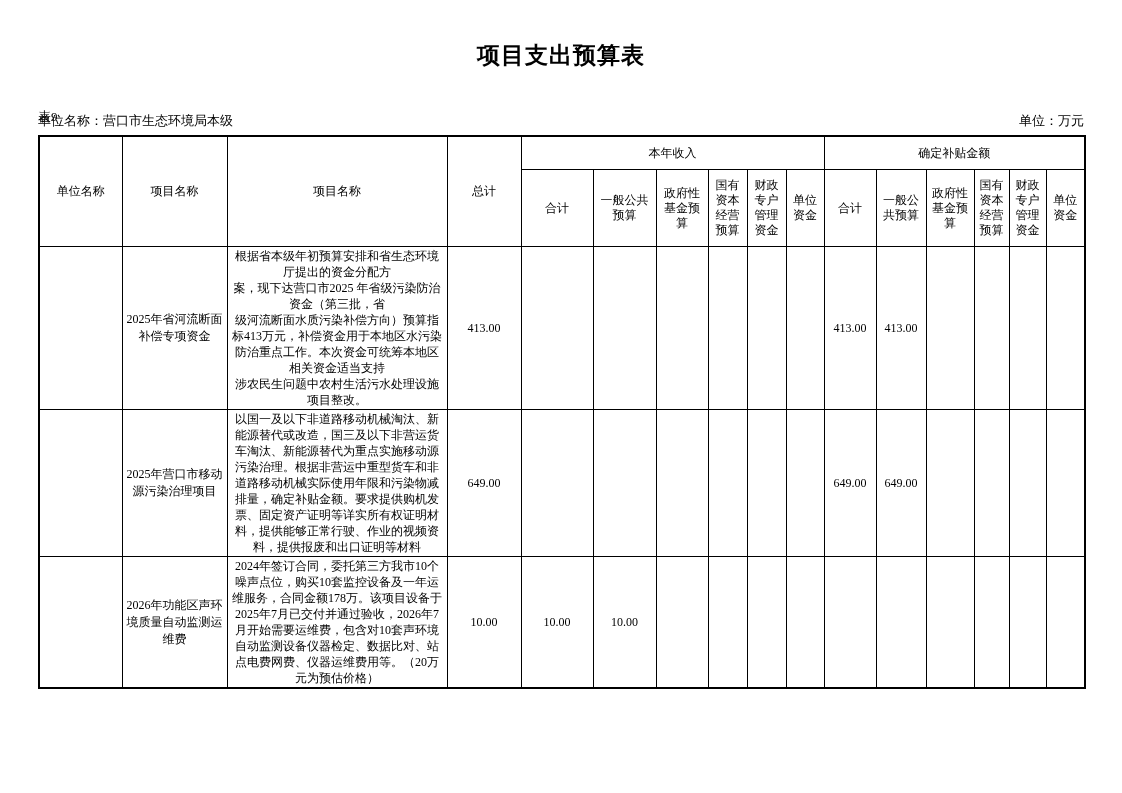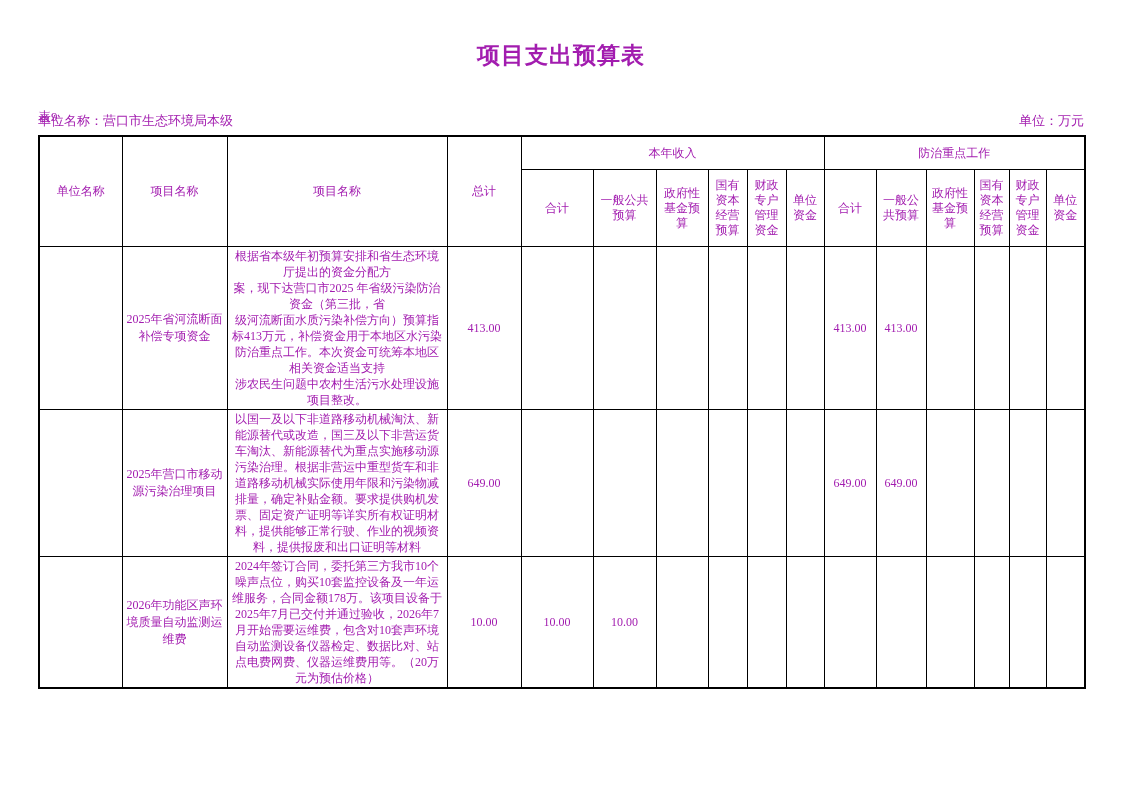"项目支出预算表" .page { color: #a21caf -> #000000 }
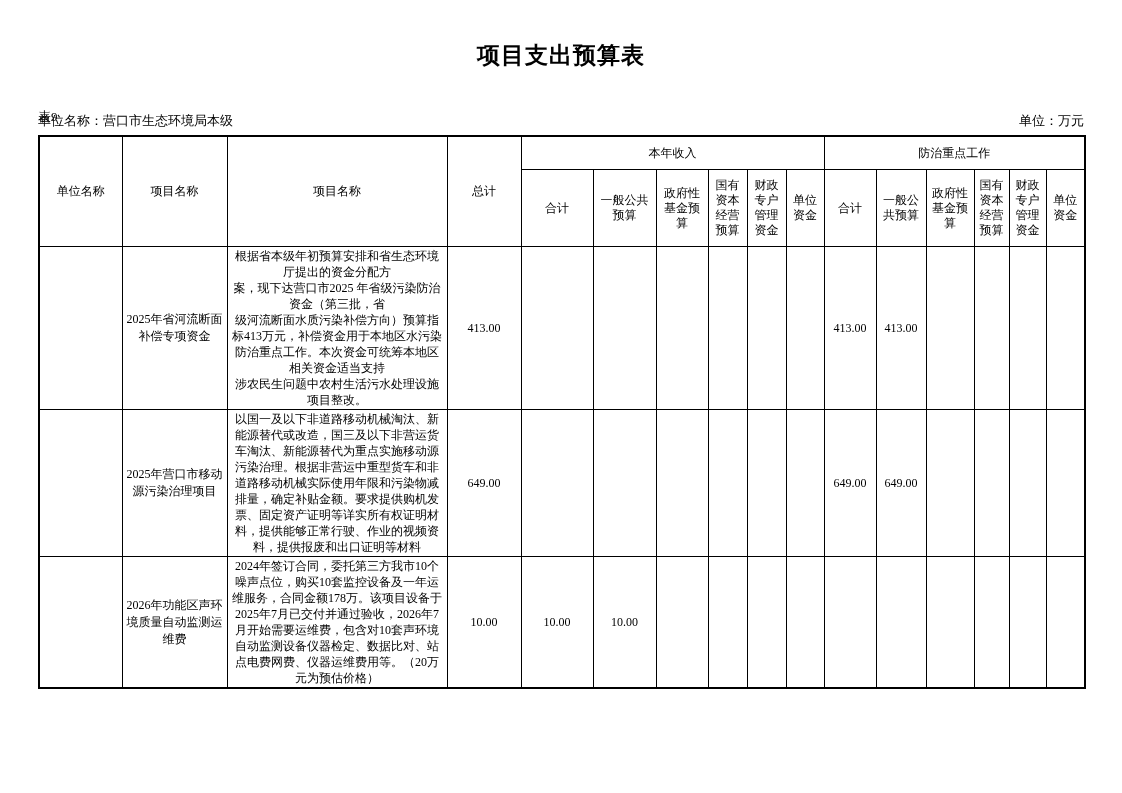"防治重点工作" td.hdr { text: 防治重点工作 -> 确定补贴金额 }
